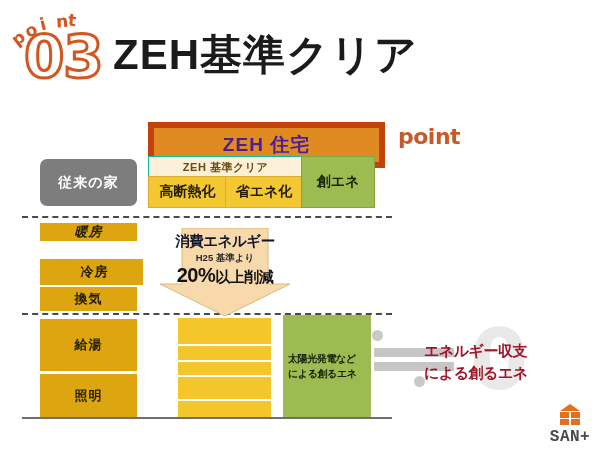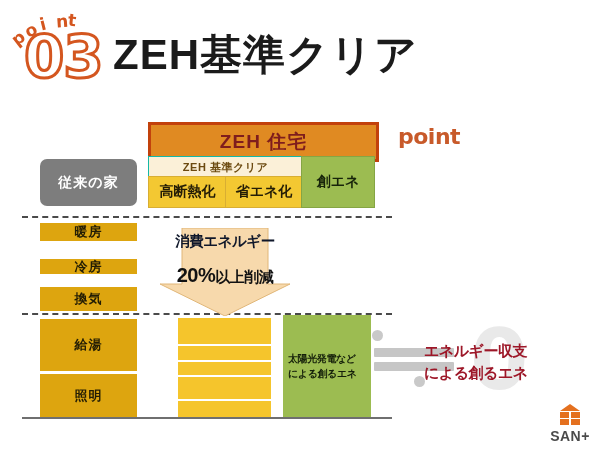"ZEH 住宅" .zeh-head { border: 3px solid #c2410c -> 6px solid #c2410c; color: #7f1d1d -> #4c1d95 }
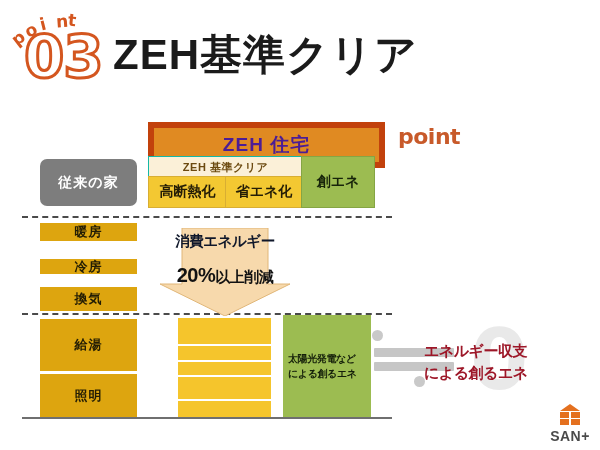"暖房" div.lbar { font-style: none -> italic }
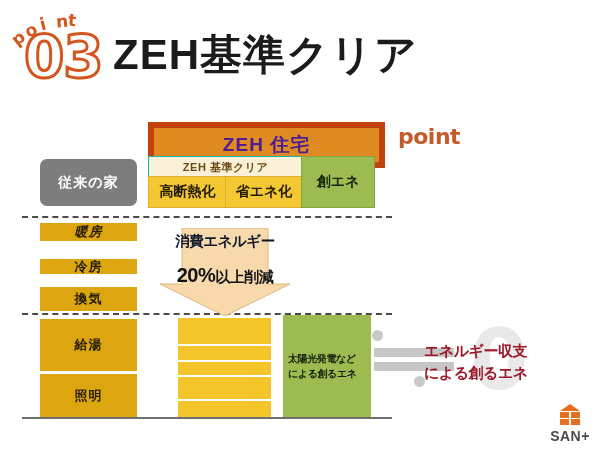"H25 基準より" div.arrow-txt2 { html: none -> <div>H25 基準より</div> }
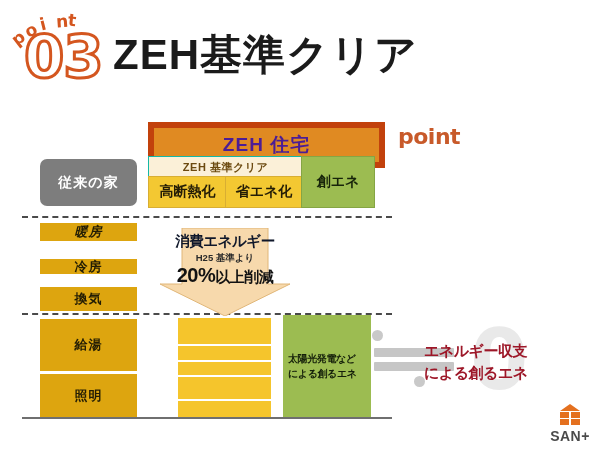"冷房" div.lbar { height: 15px -> 26px; padding-left: none -> 6px }
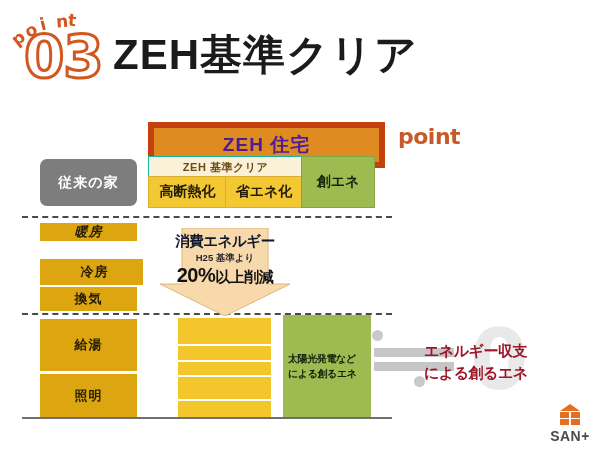"SAN+" .logo-txt { font-family: Liberation Sans, sans-serif -> Liberation Mono, monospace; font-size: 14px -> 16px }
